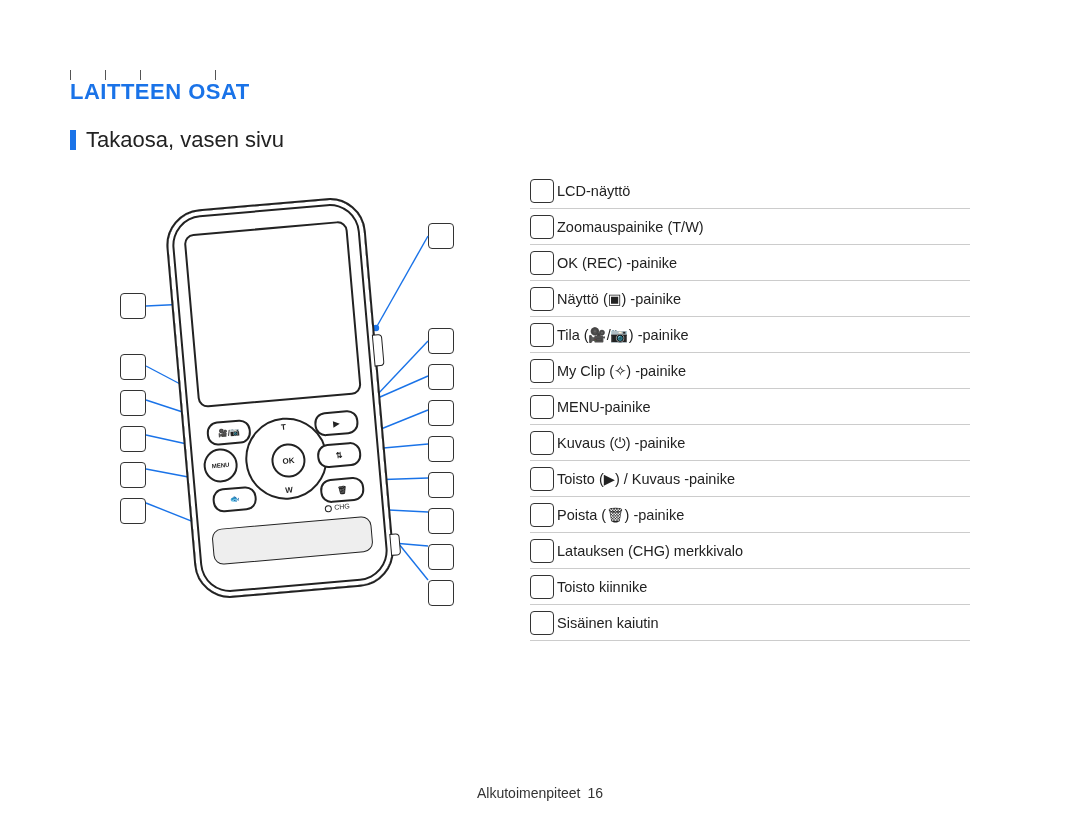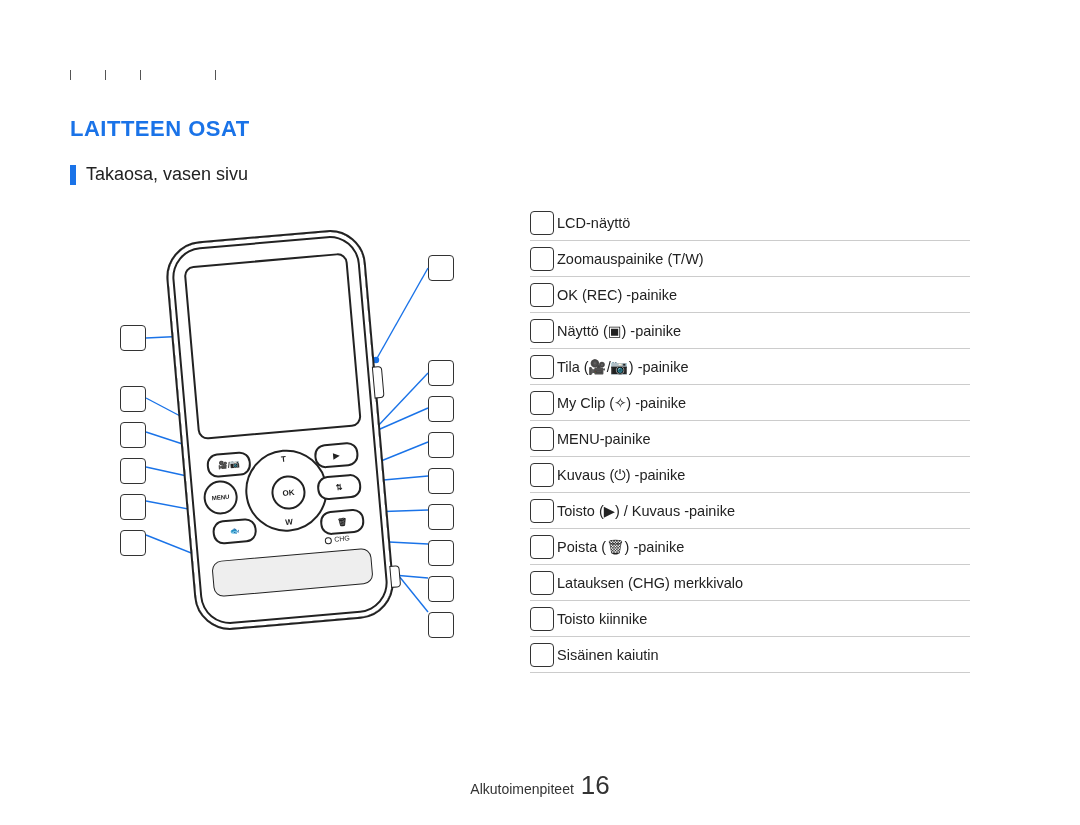"LAITTEEN OSAT" .page { padding: 71px 70px 40px 70px -> 34px 70px 40px 70px }
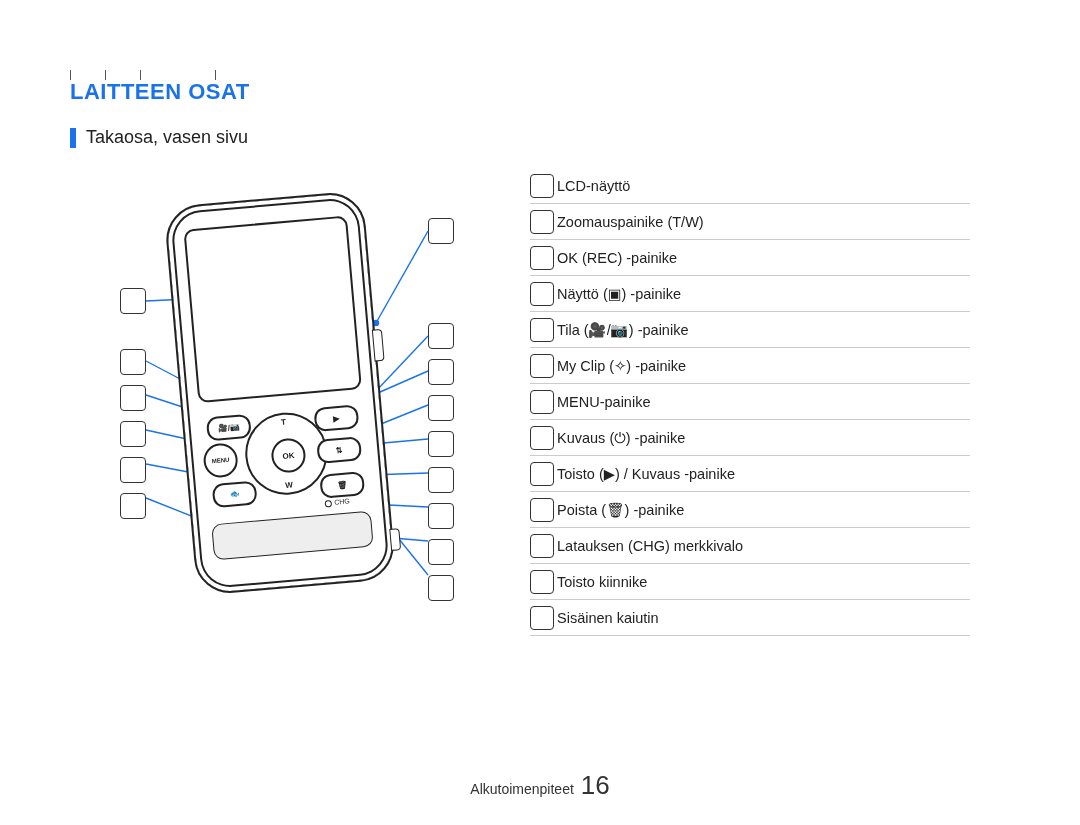"Takaosa, vasen sivu" .subtitle { font-size: 18px -> 22px }
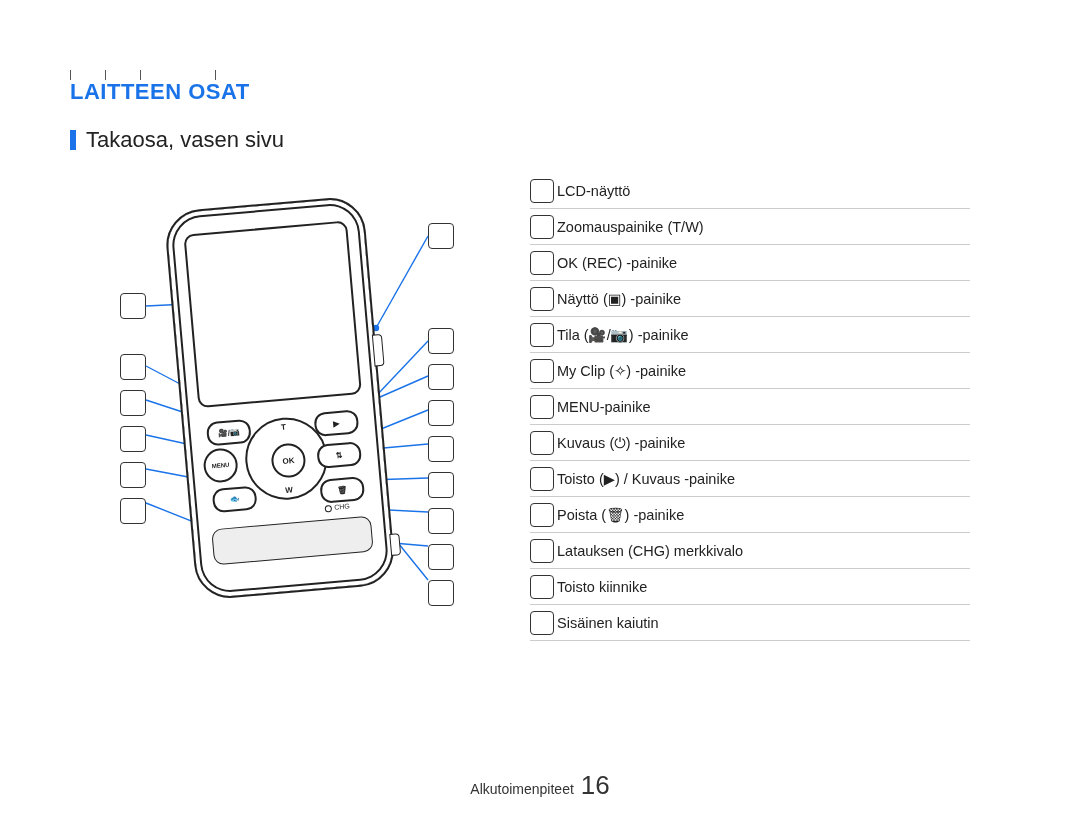"16" .footer .pg { font-size: 26px -> 14px }
